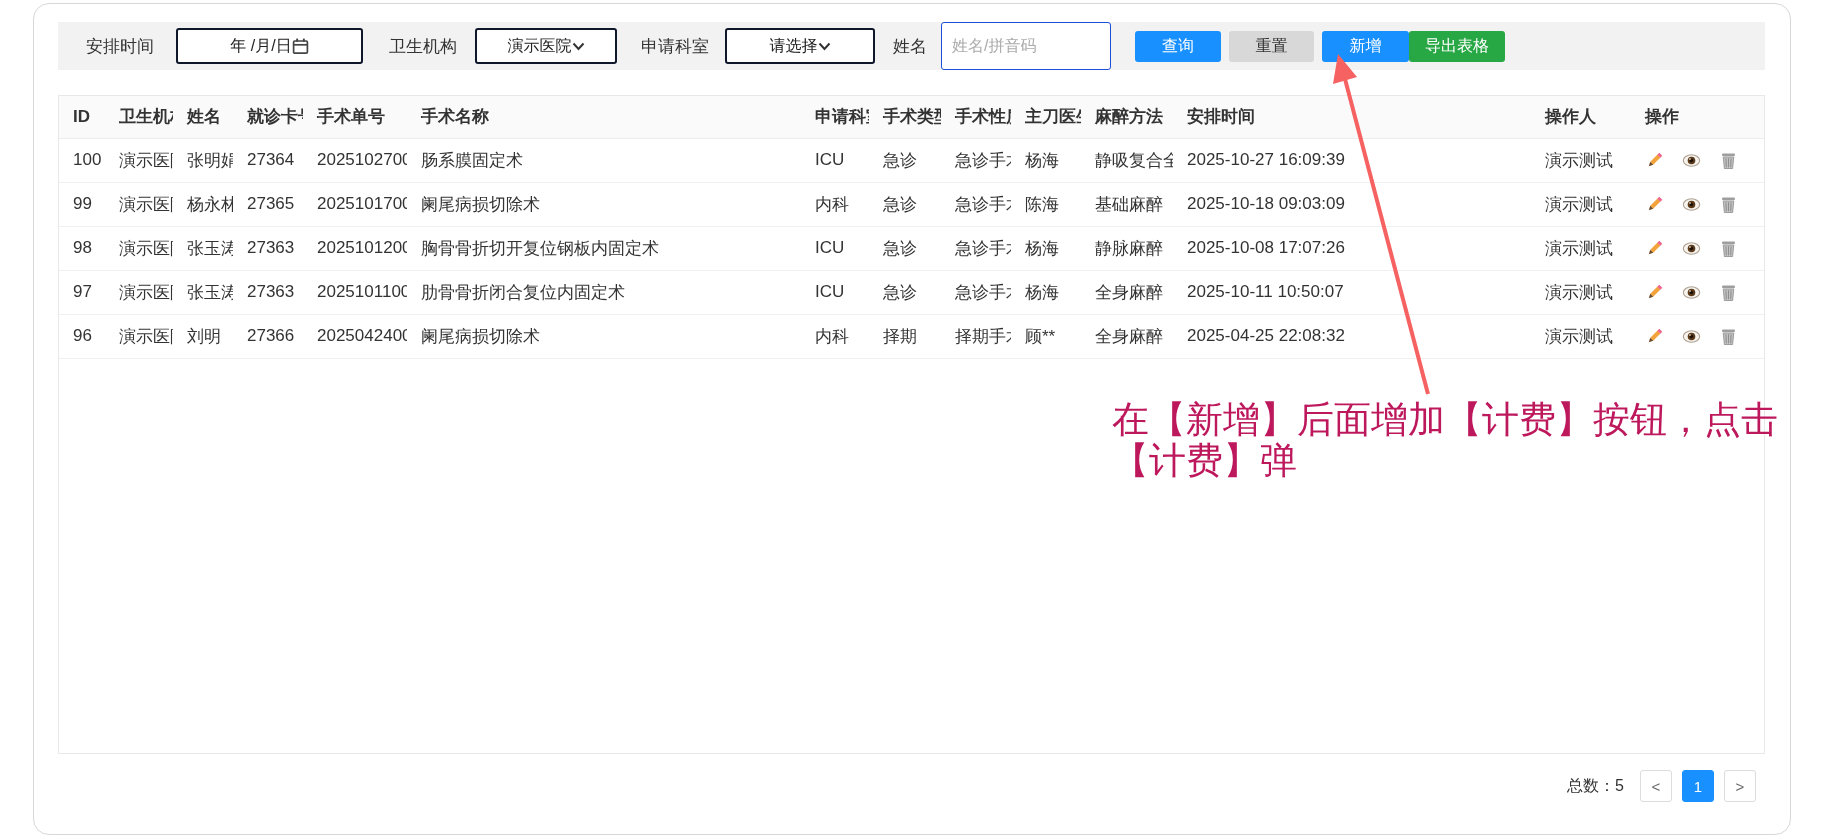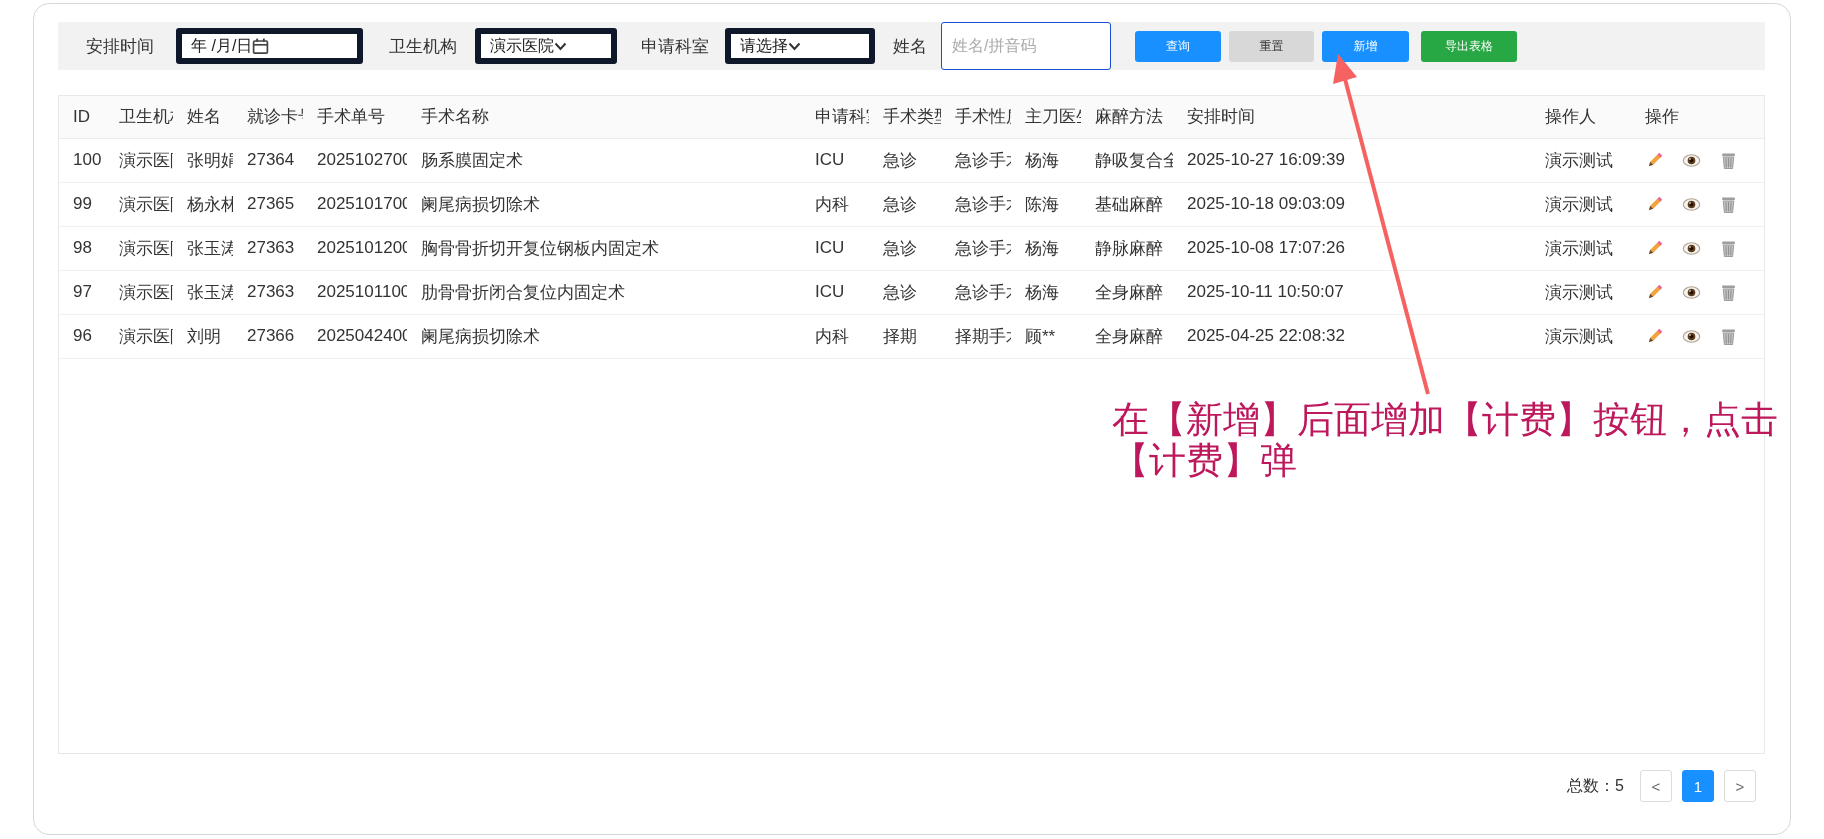"年 /月/日" .ctl { border: 6px solid #0f172a -> 2px solid #0f172a; justify-content: flex-start -> center }
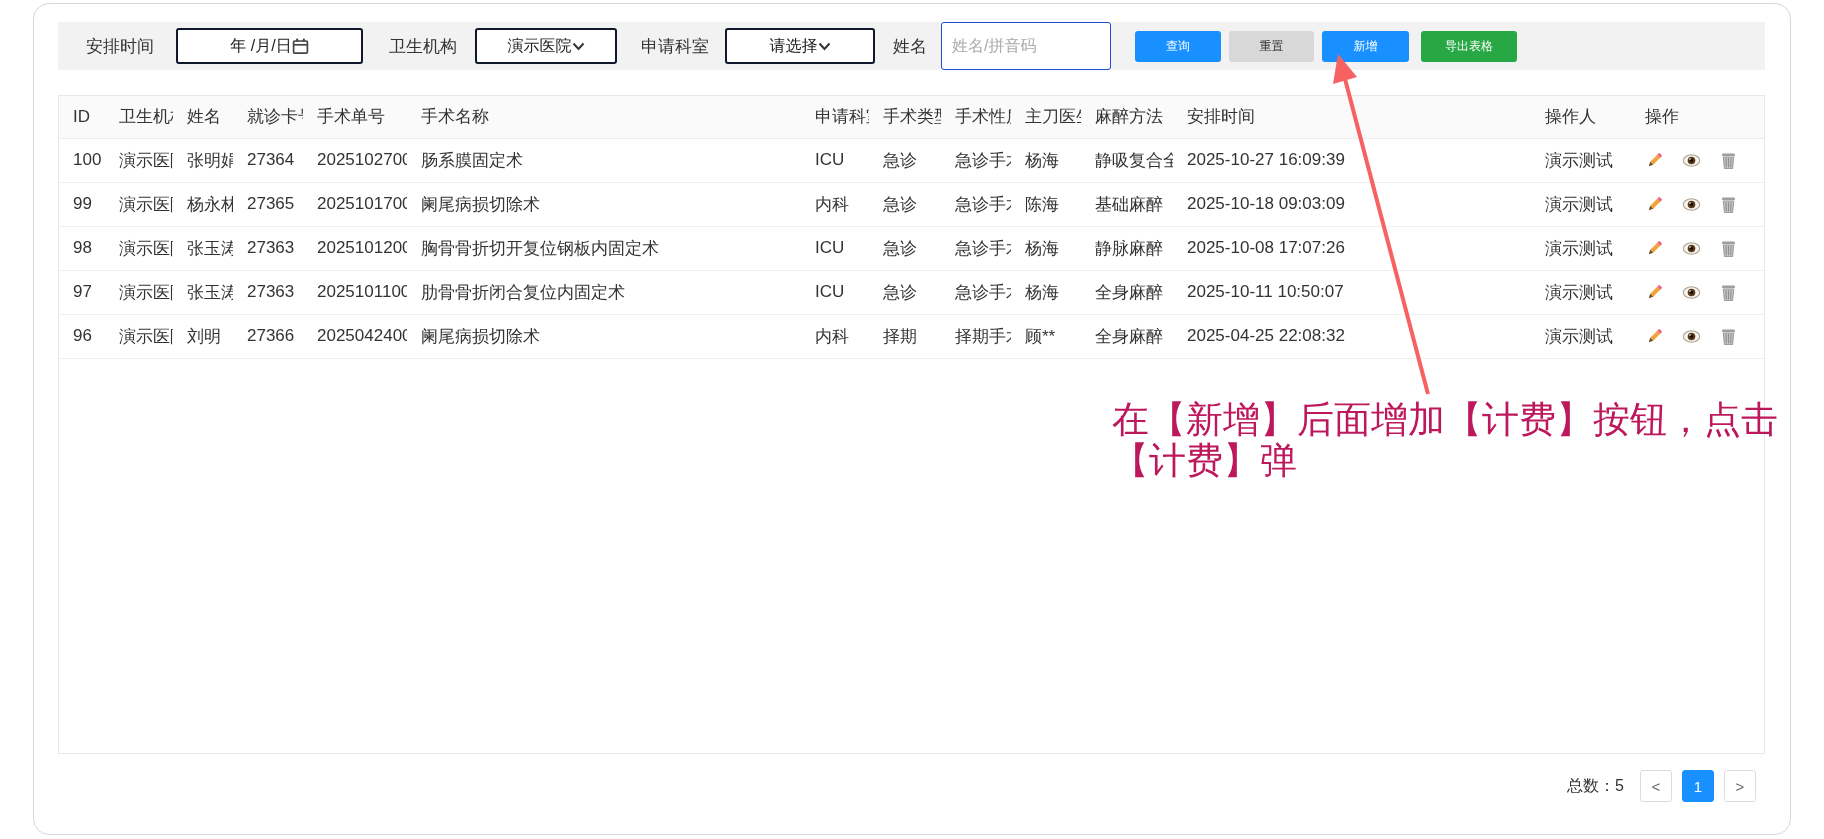"查询" .btn { font-size: 12px -> 16px }
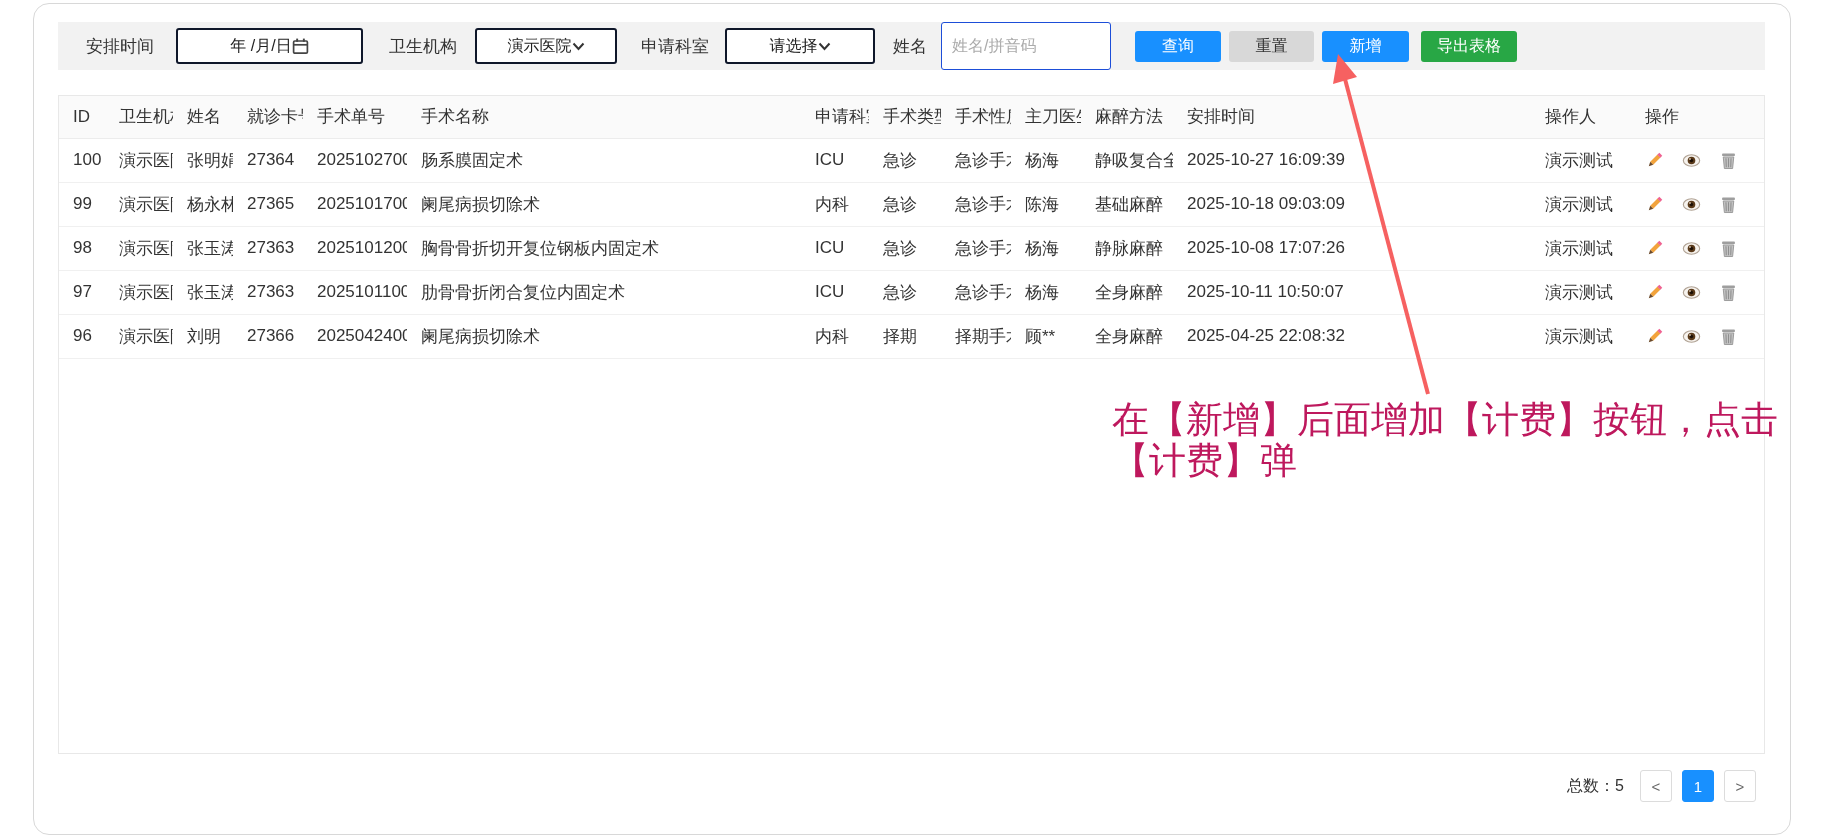"导出表格" .btn-export { margin-left: 12px -> 0 }
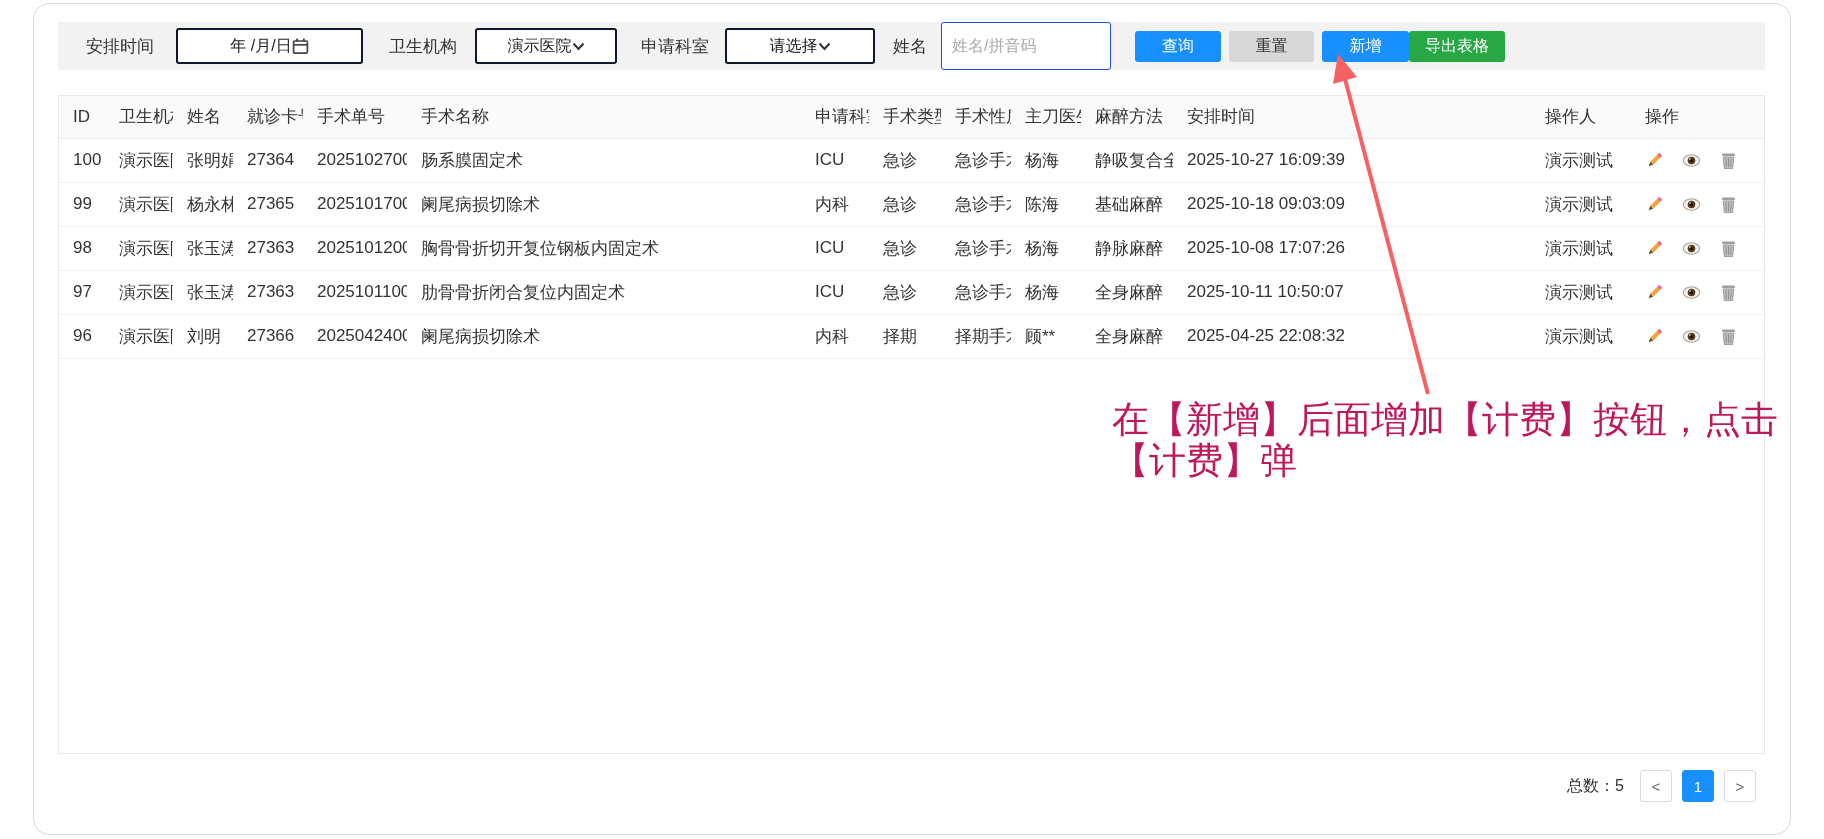"ID" th { font-weight: normal -> bold }
